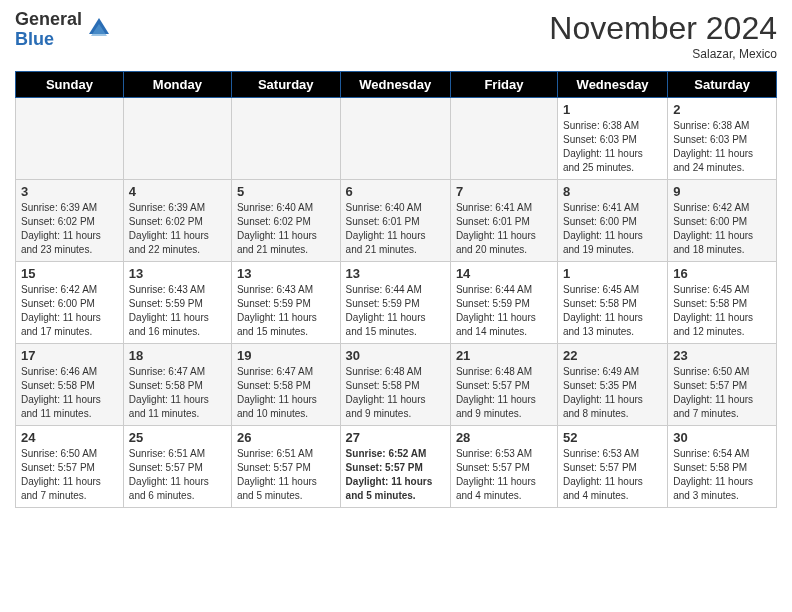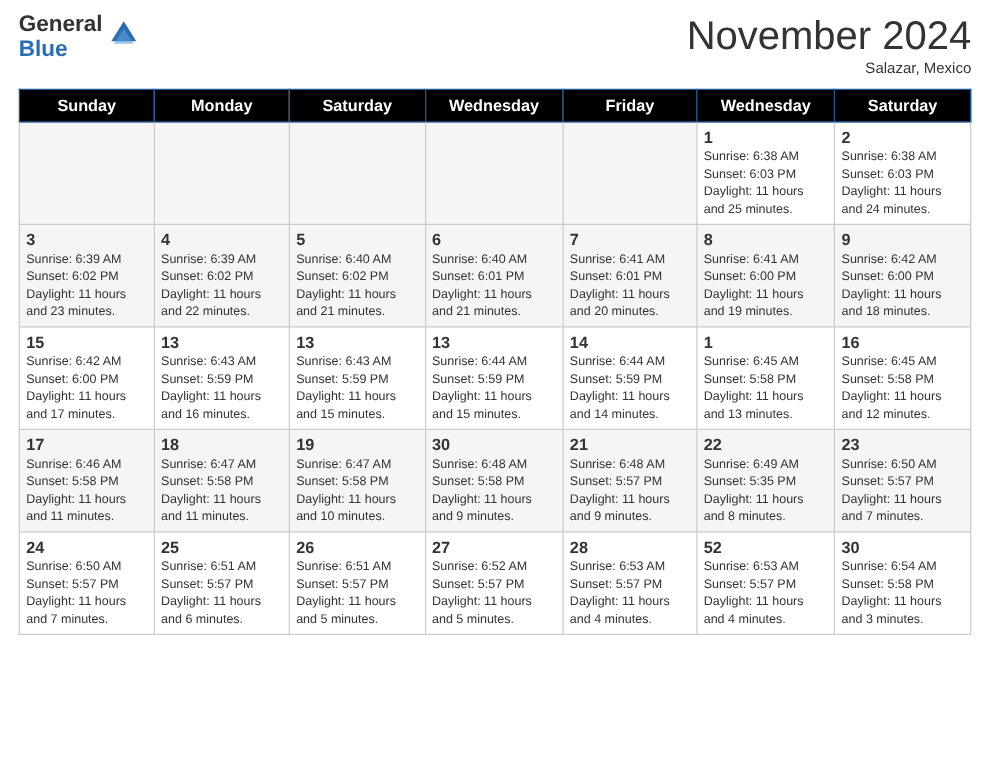"Sunrise: 6:52 AM" div.day-info { font-weight: none -> bold }
